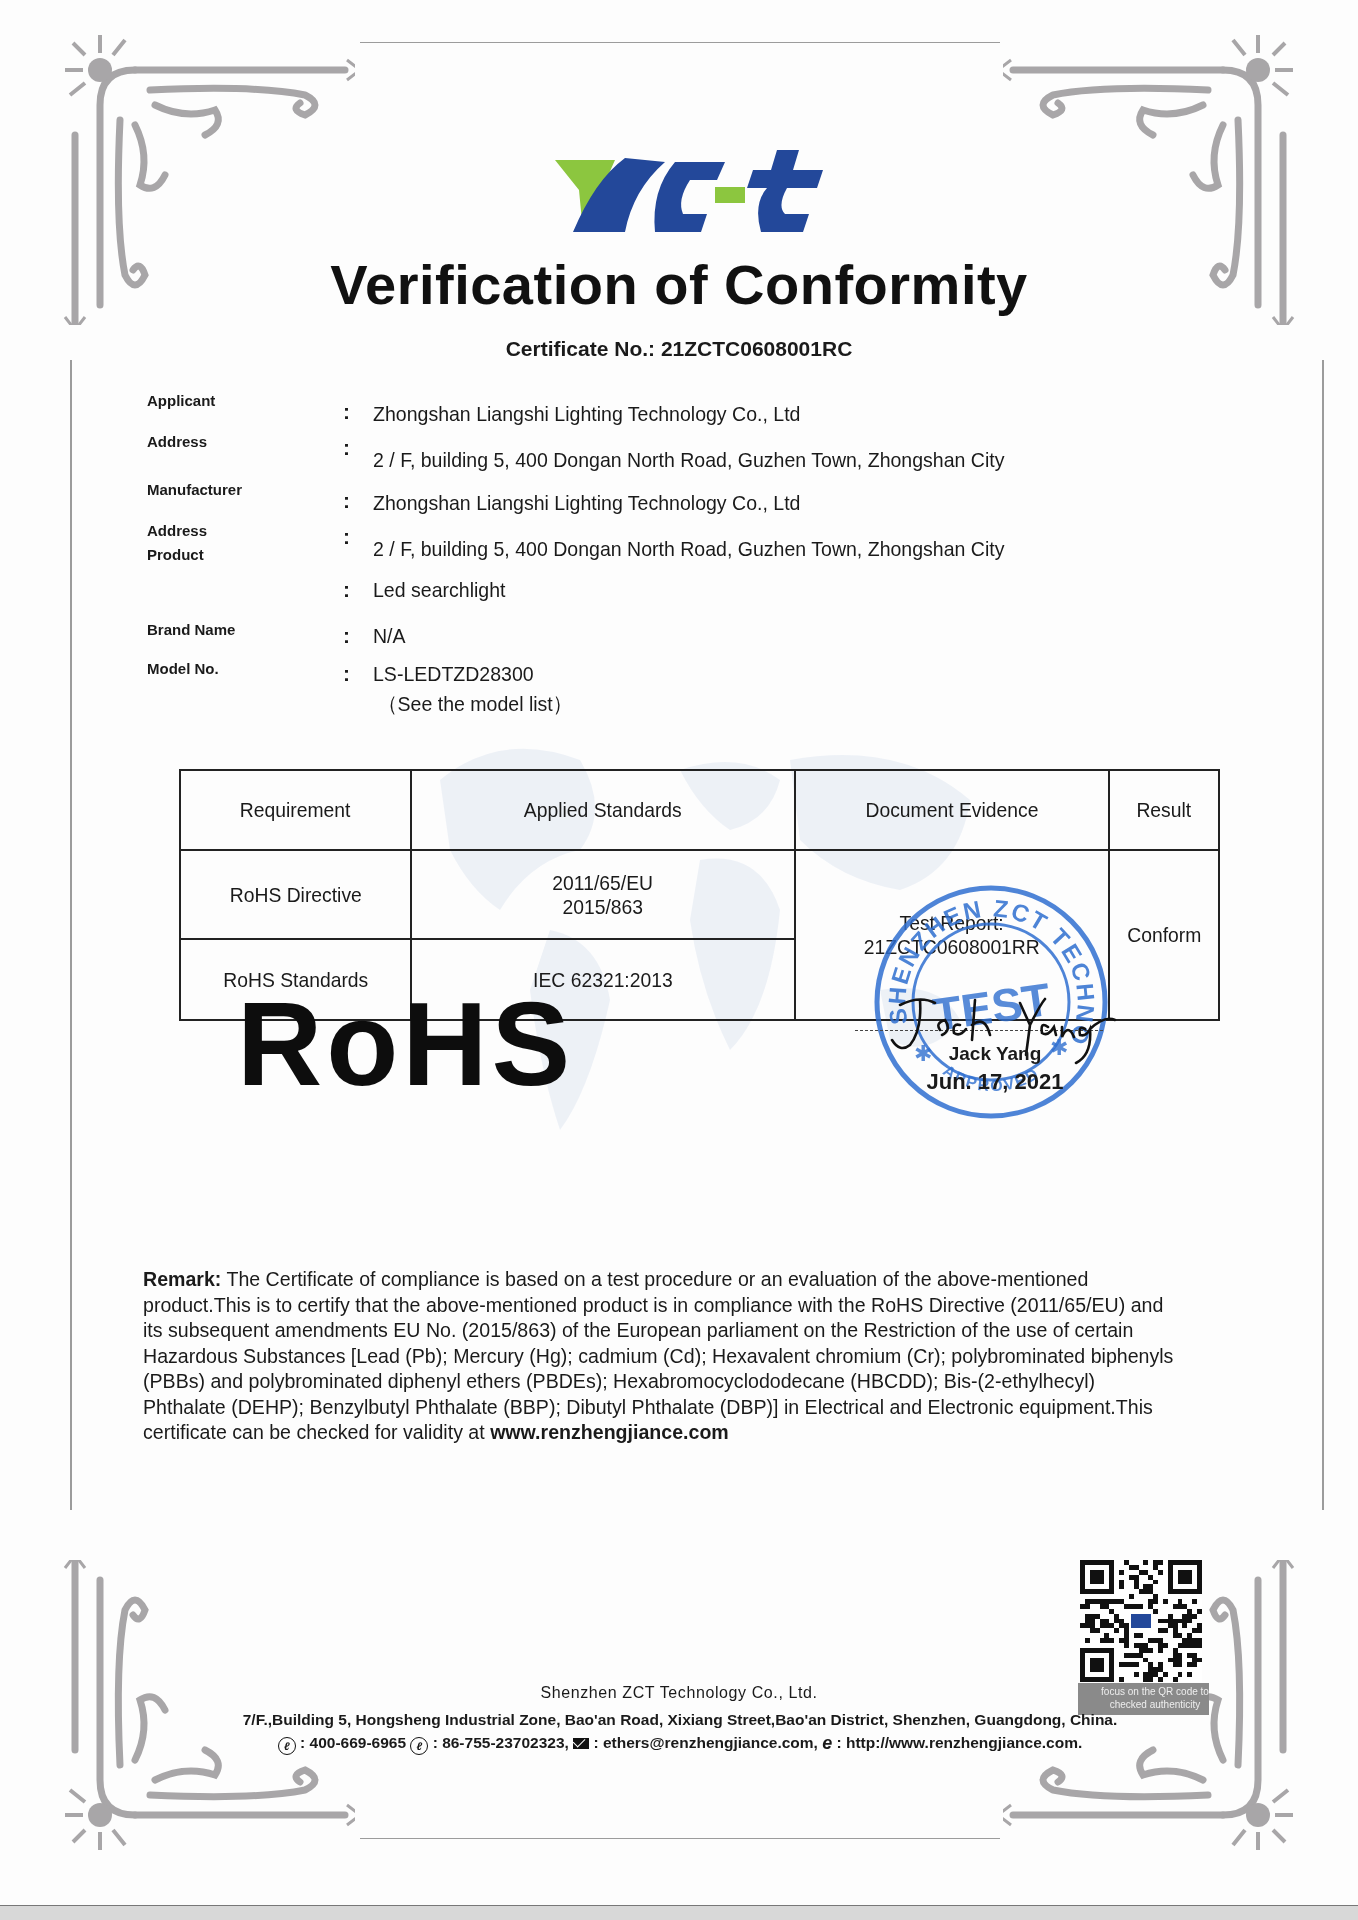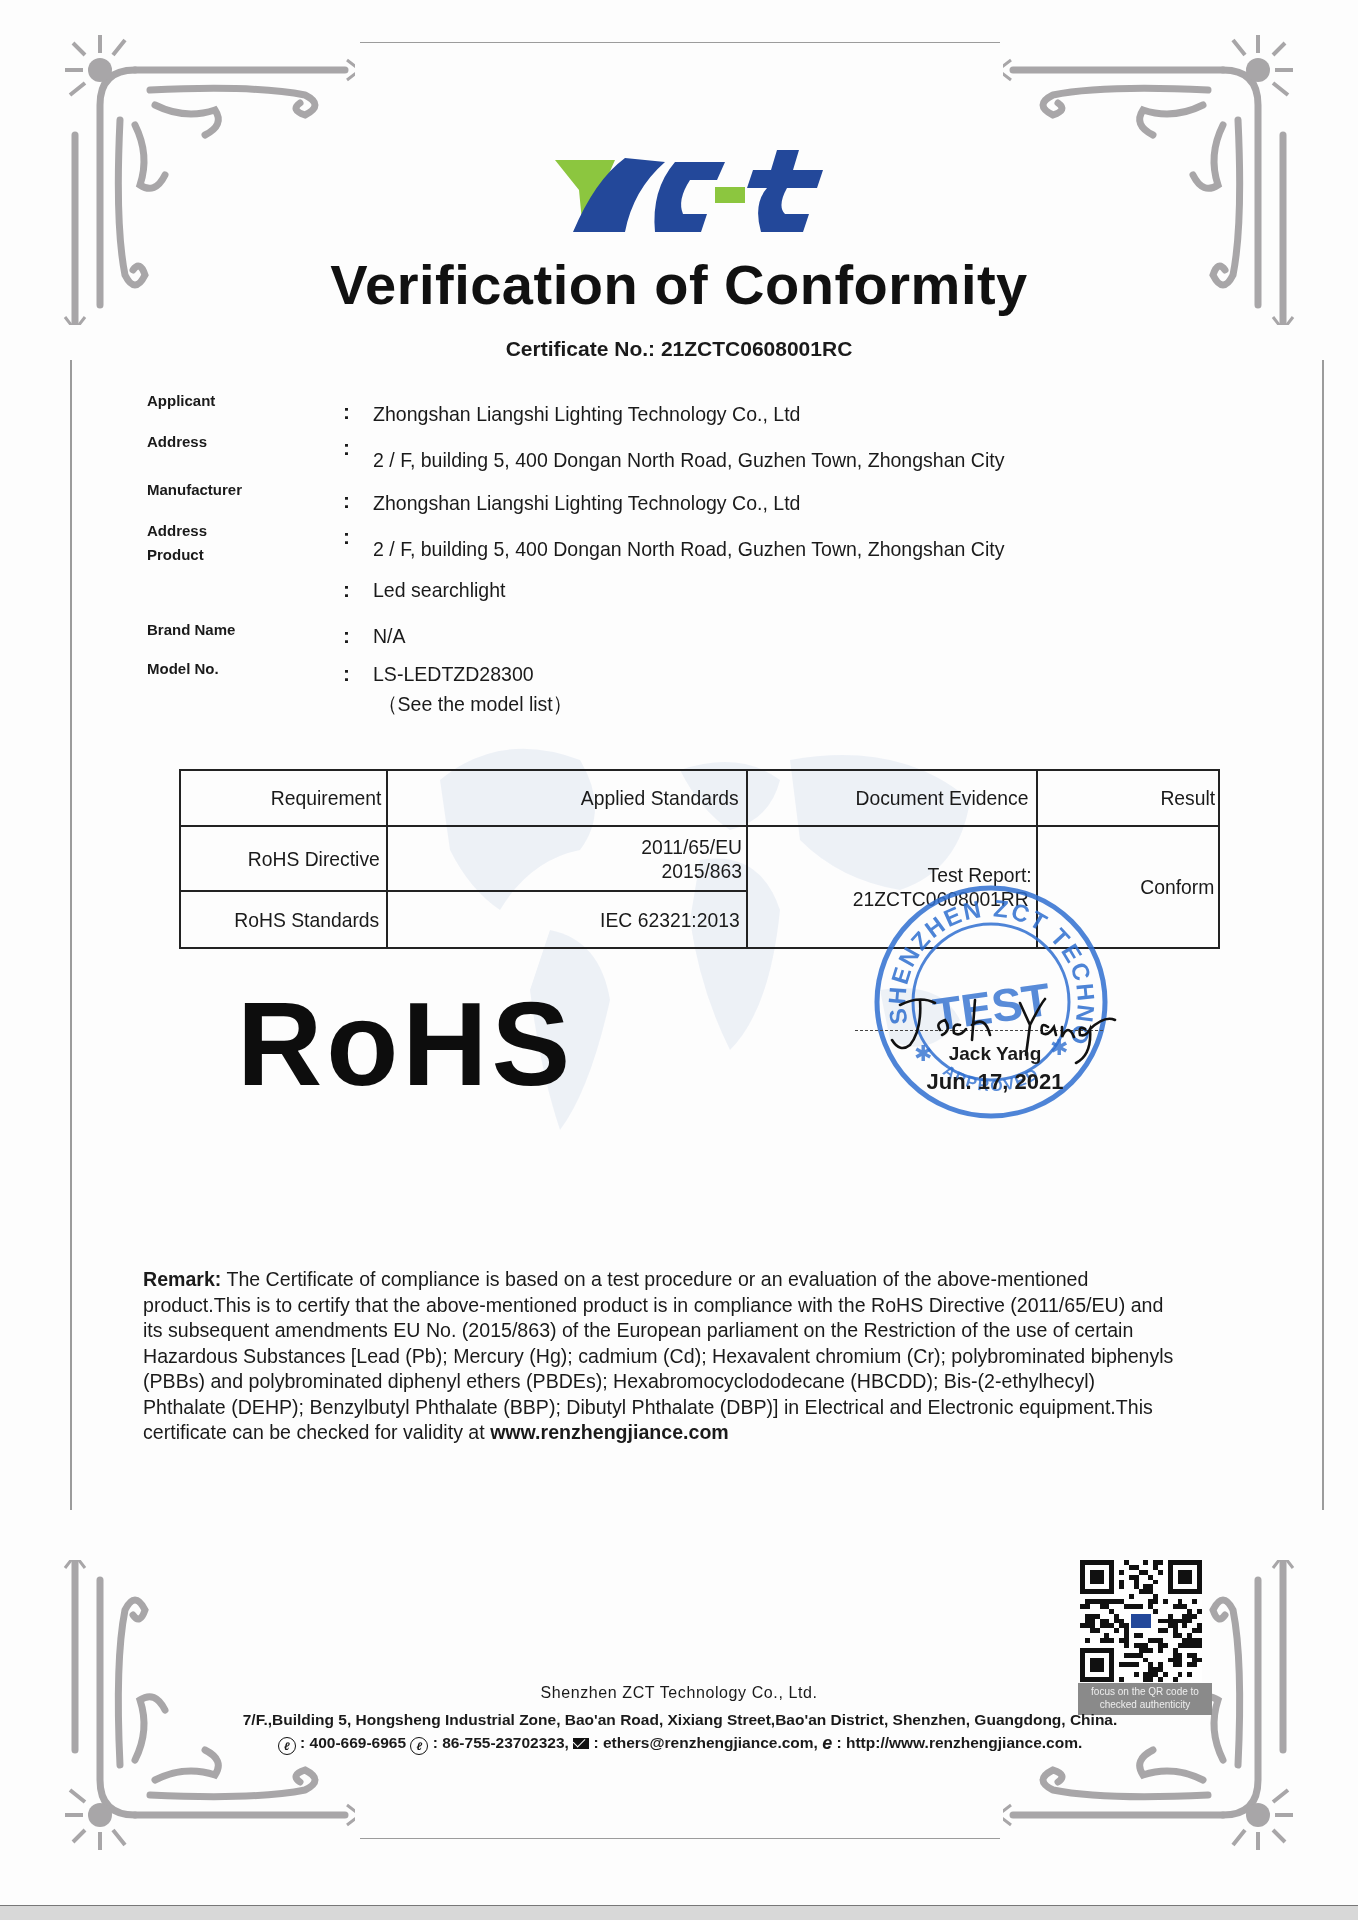"Requirement" table.std td { padding: 0 -> 12px; text-align: right -> center }
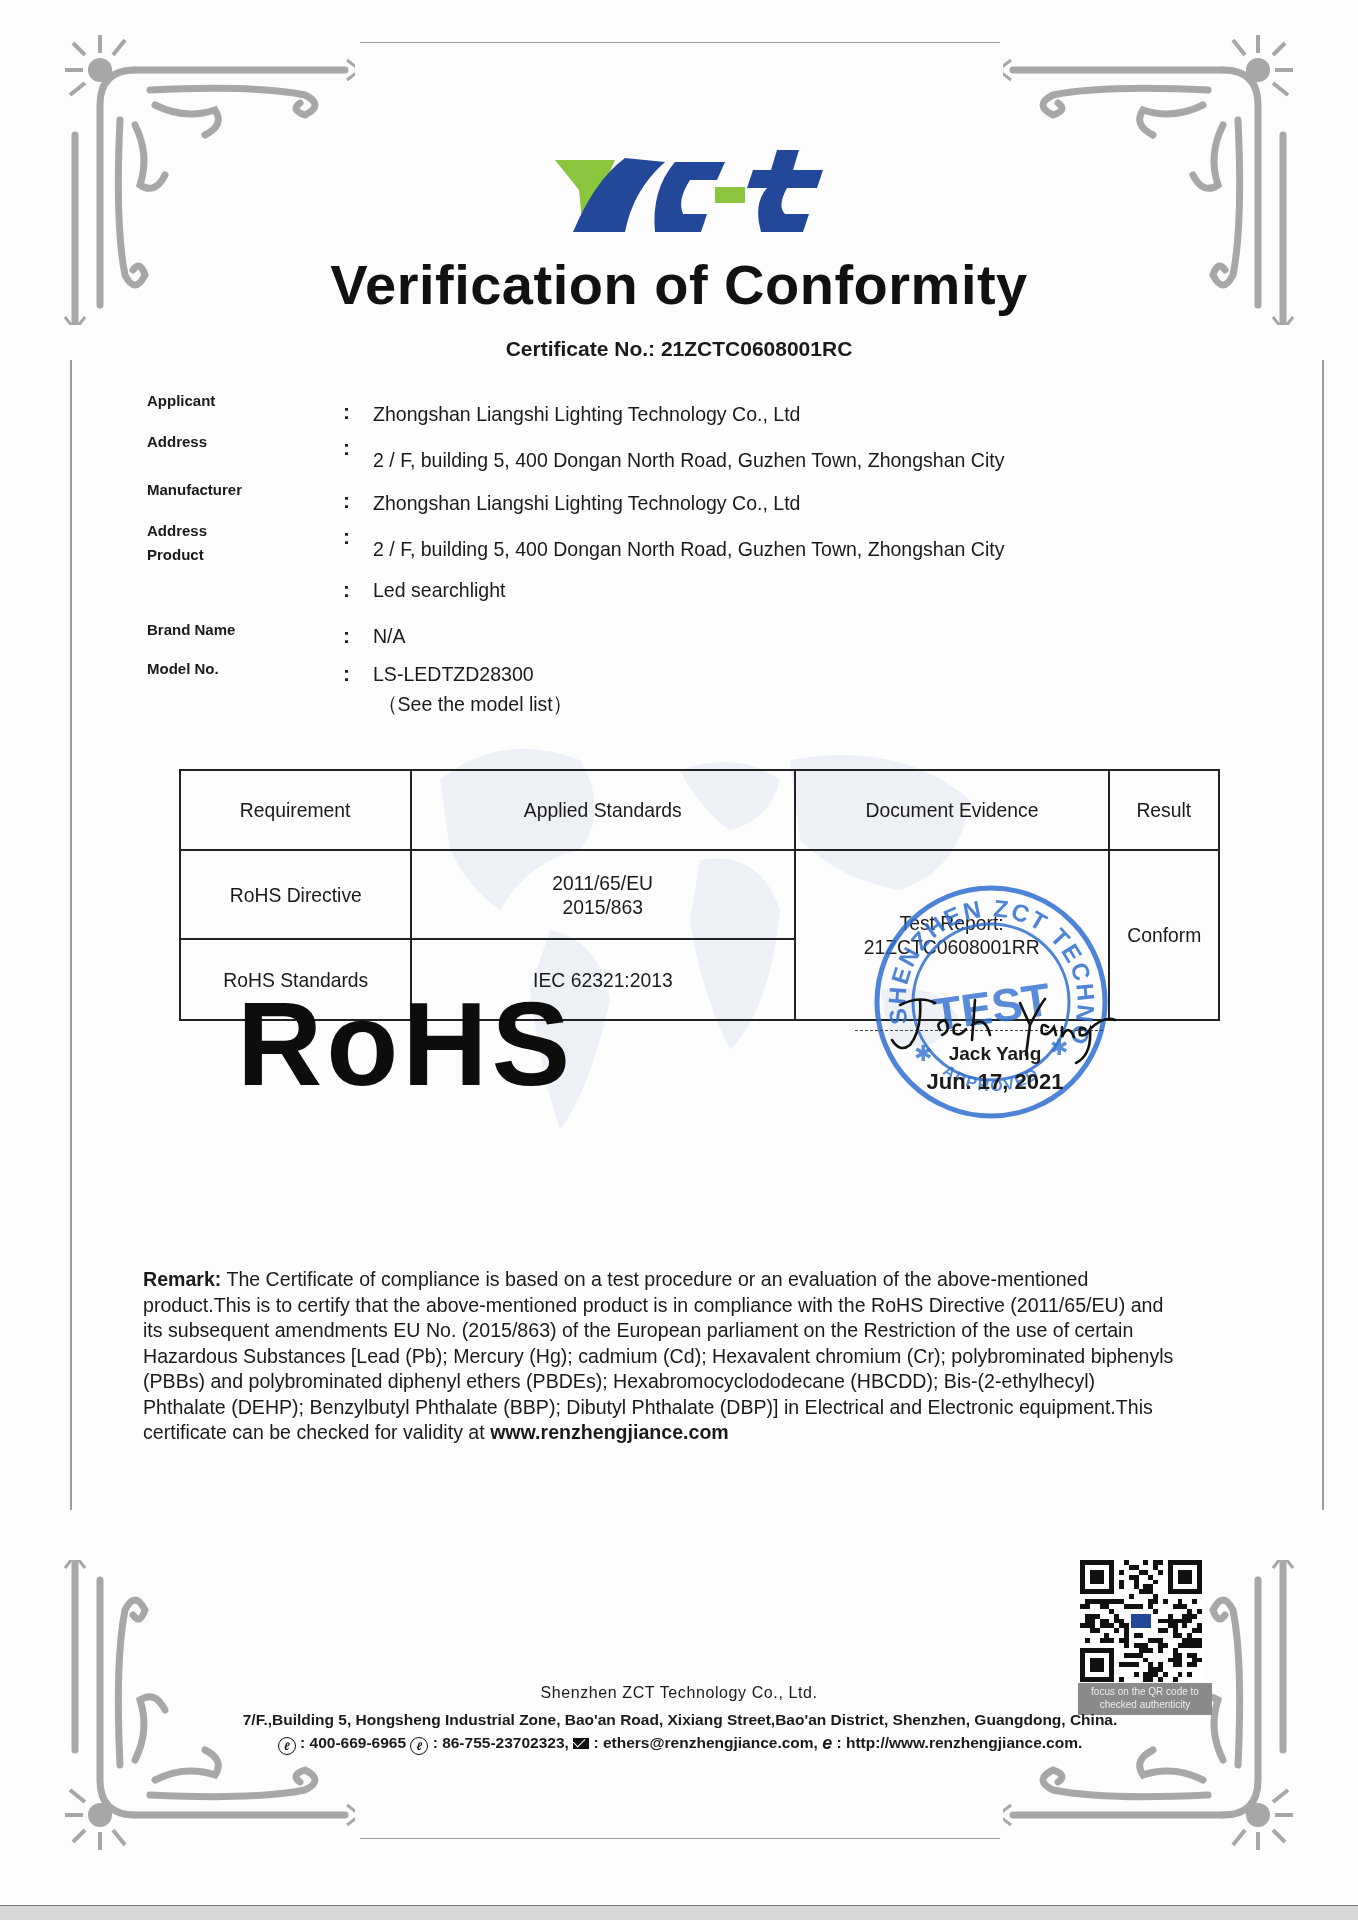"focus on the QR code" .qr-caption { padding-left: none -> 23px; width: 134px -> 108px }
